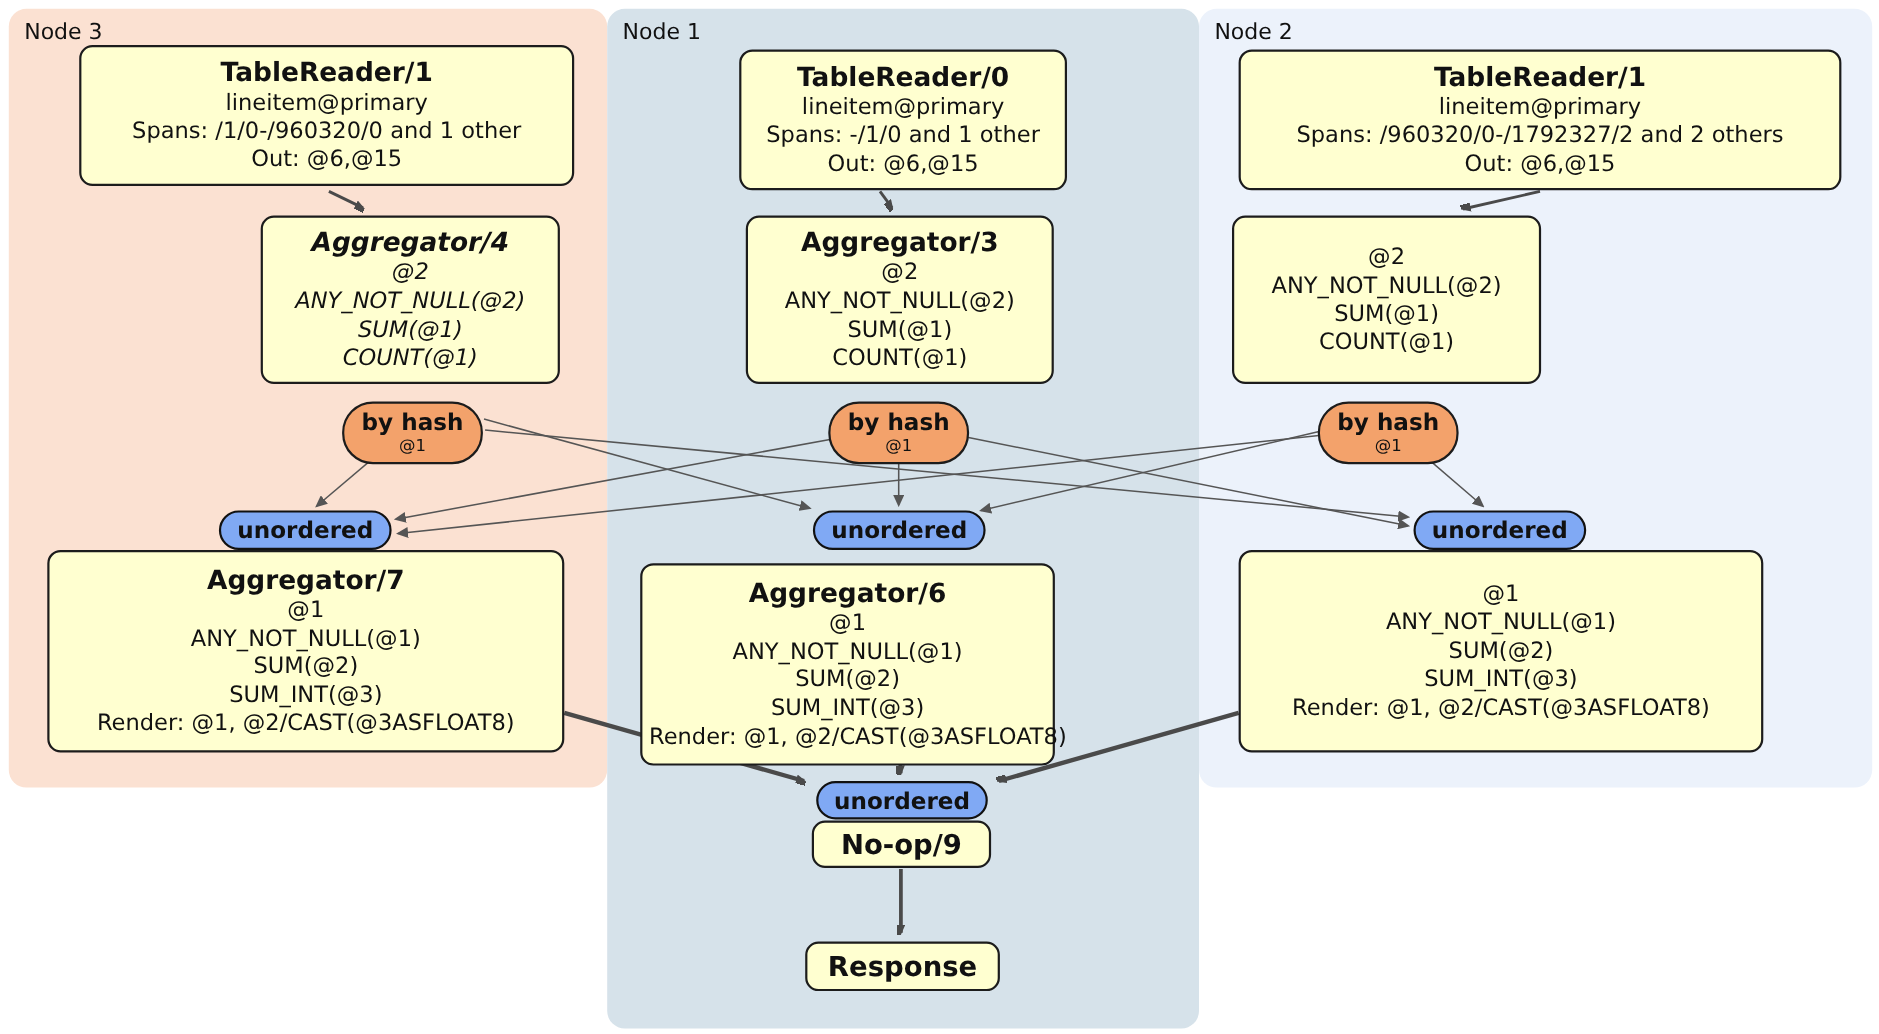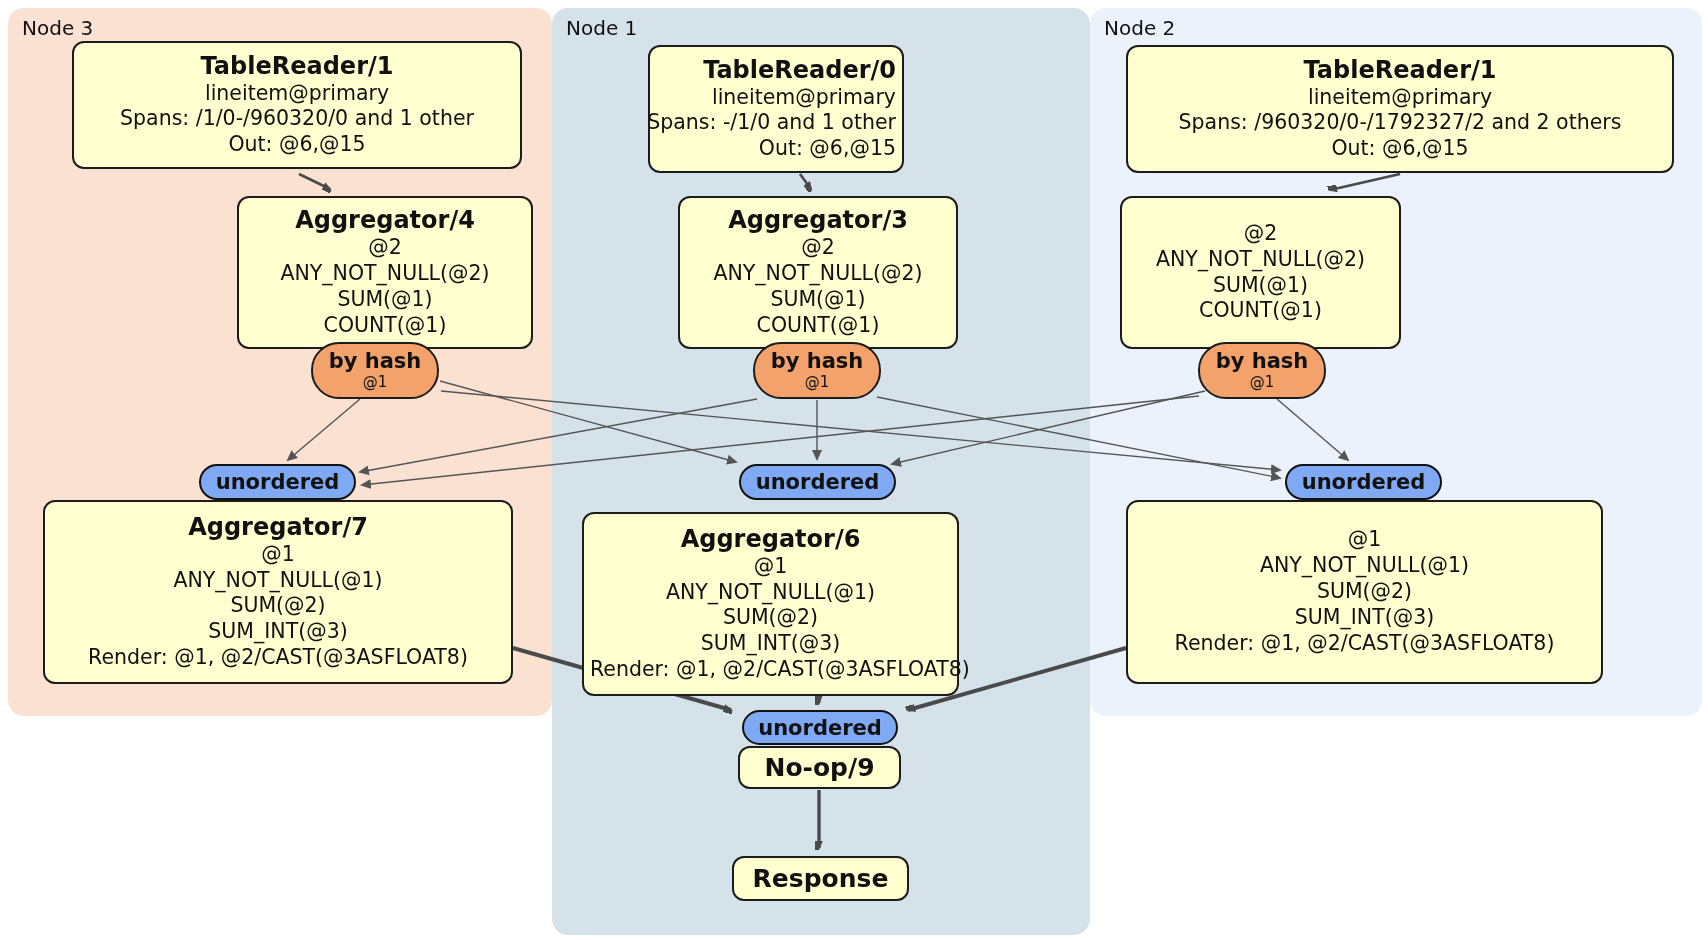"TableReader/0" div.proc { align-items: flex-end -> none; left: 648px -> 672px; width: 256px -> 298px }
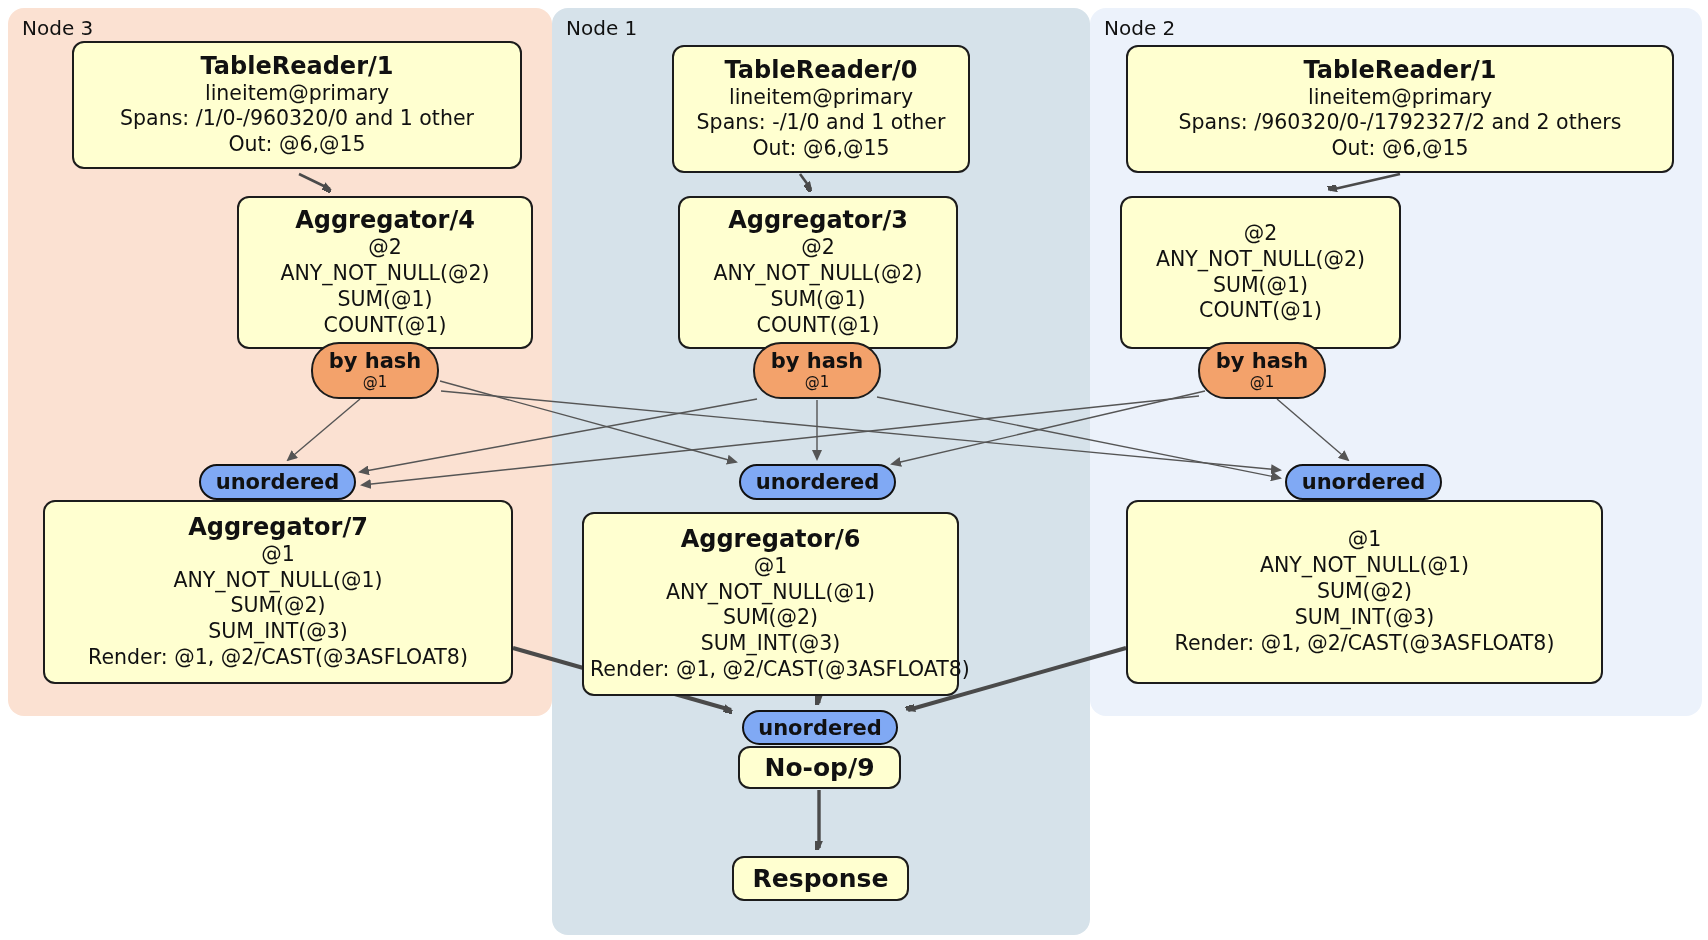"Aggregator/4" div.proc { font-style: none -> italic; width: 296px -> 272px }
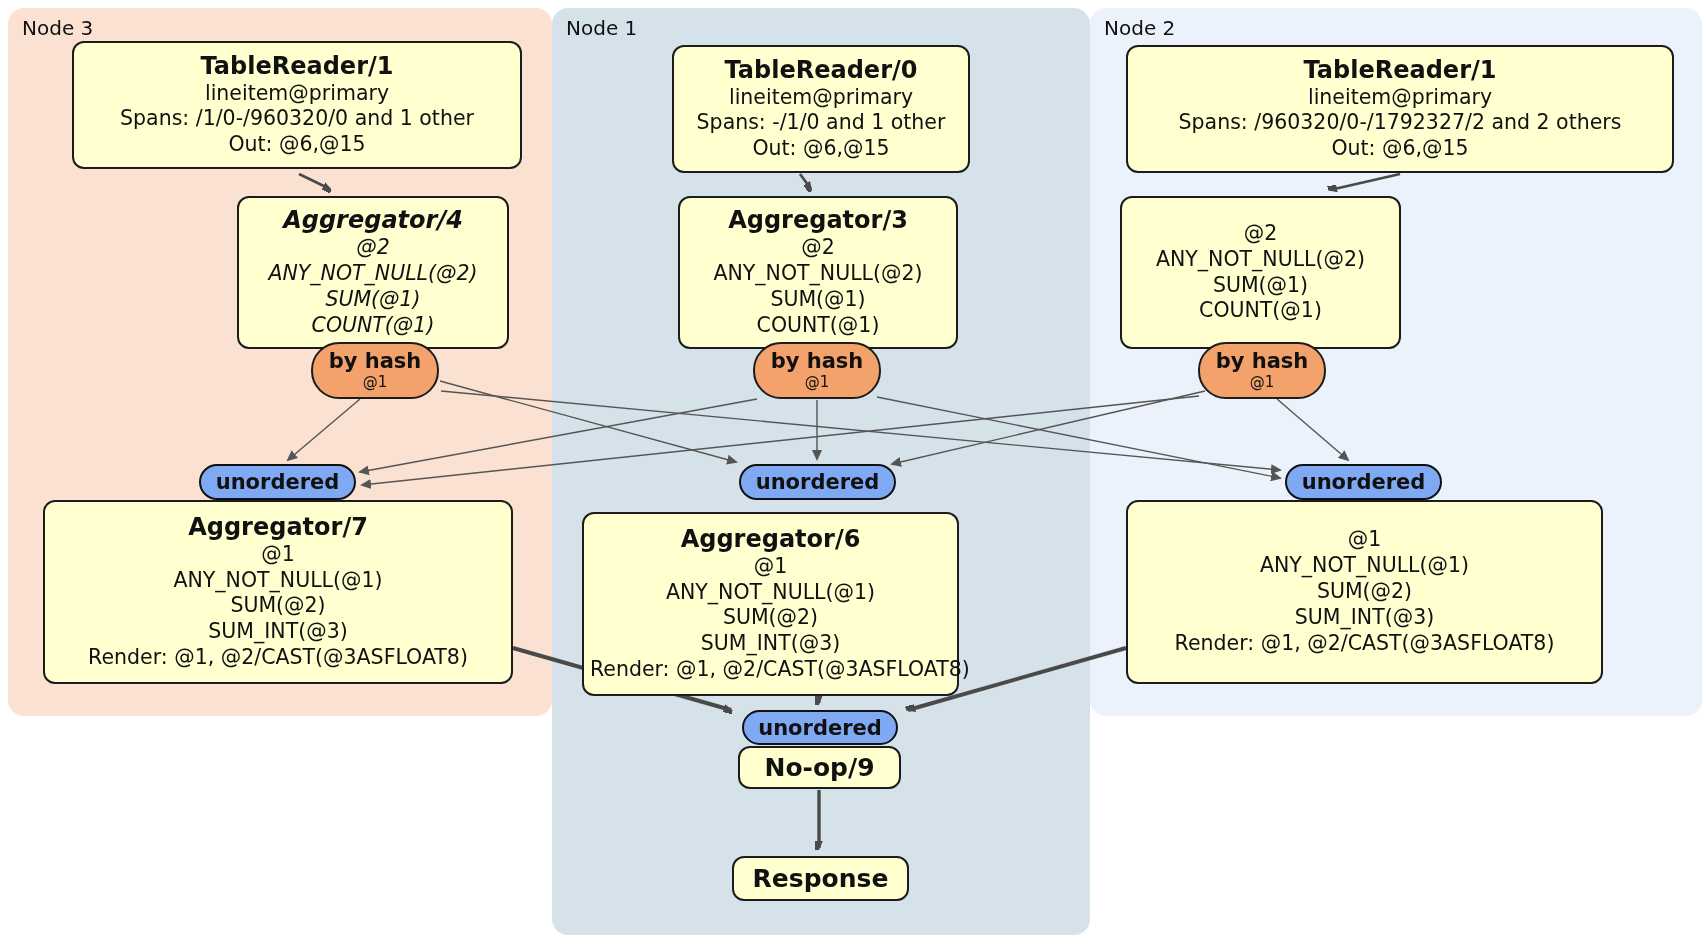"by hash" .router { margin-top: none -> 23px }
